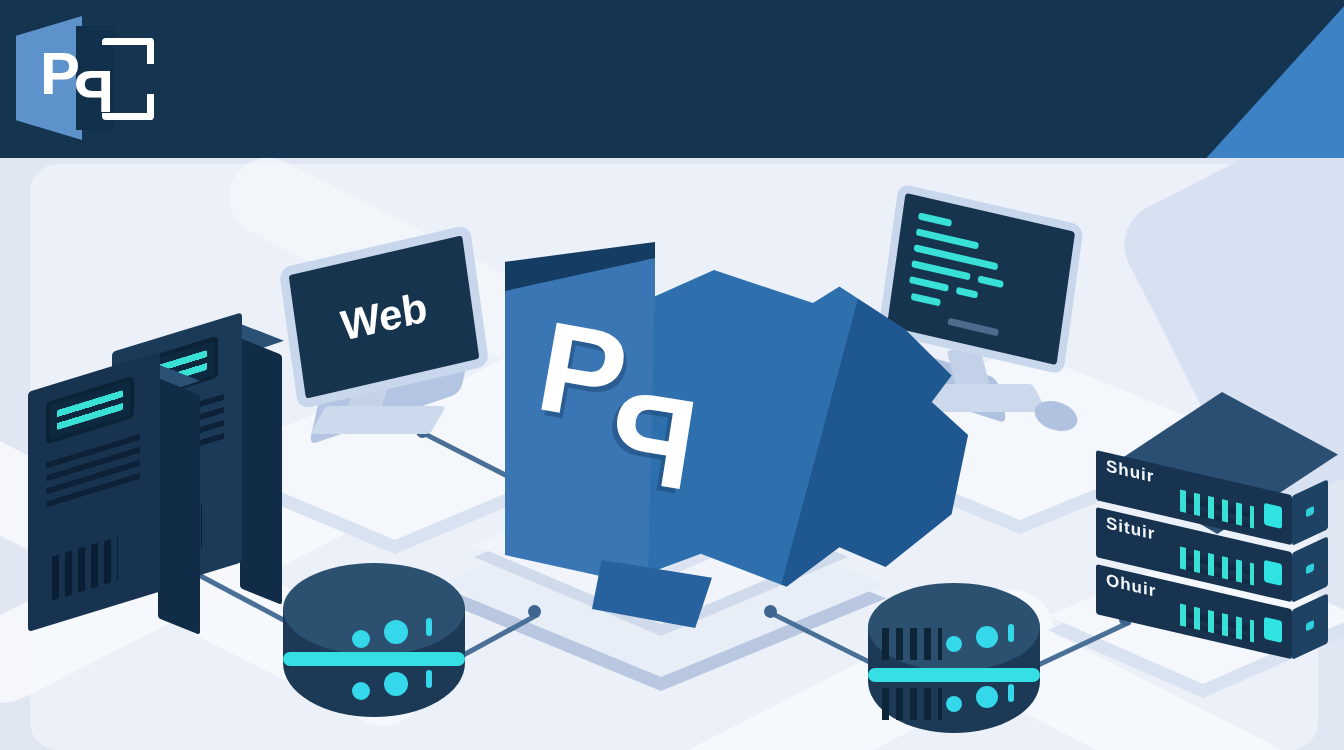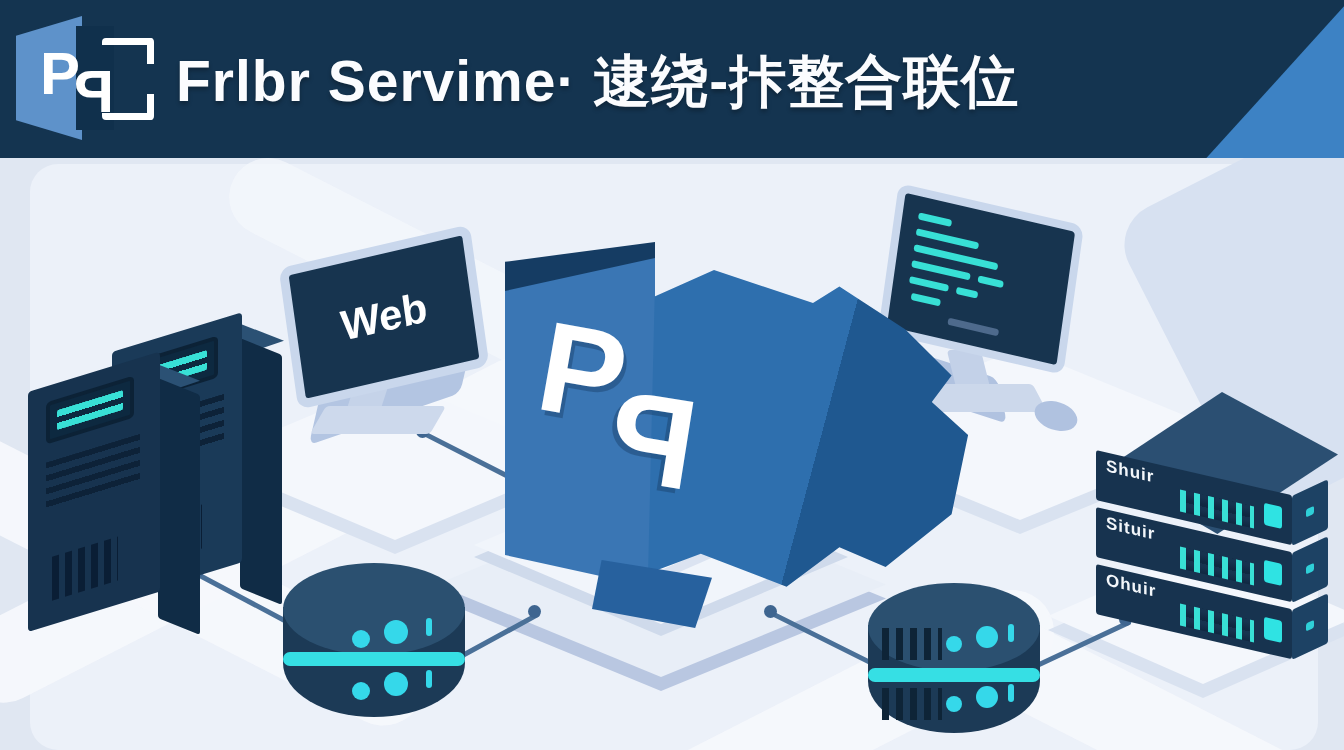"Frlbr Servime· 逮绕-拤整合联位" span.abs { html: <span>Frlbr Servime· 逮绕-拤整合联位</span> -> none }
